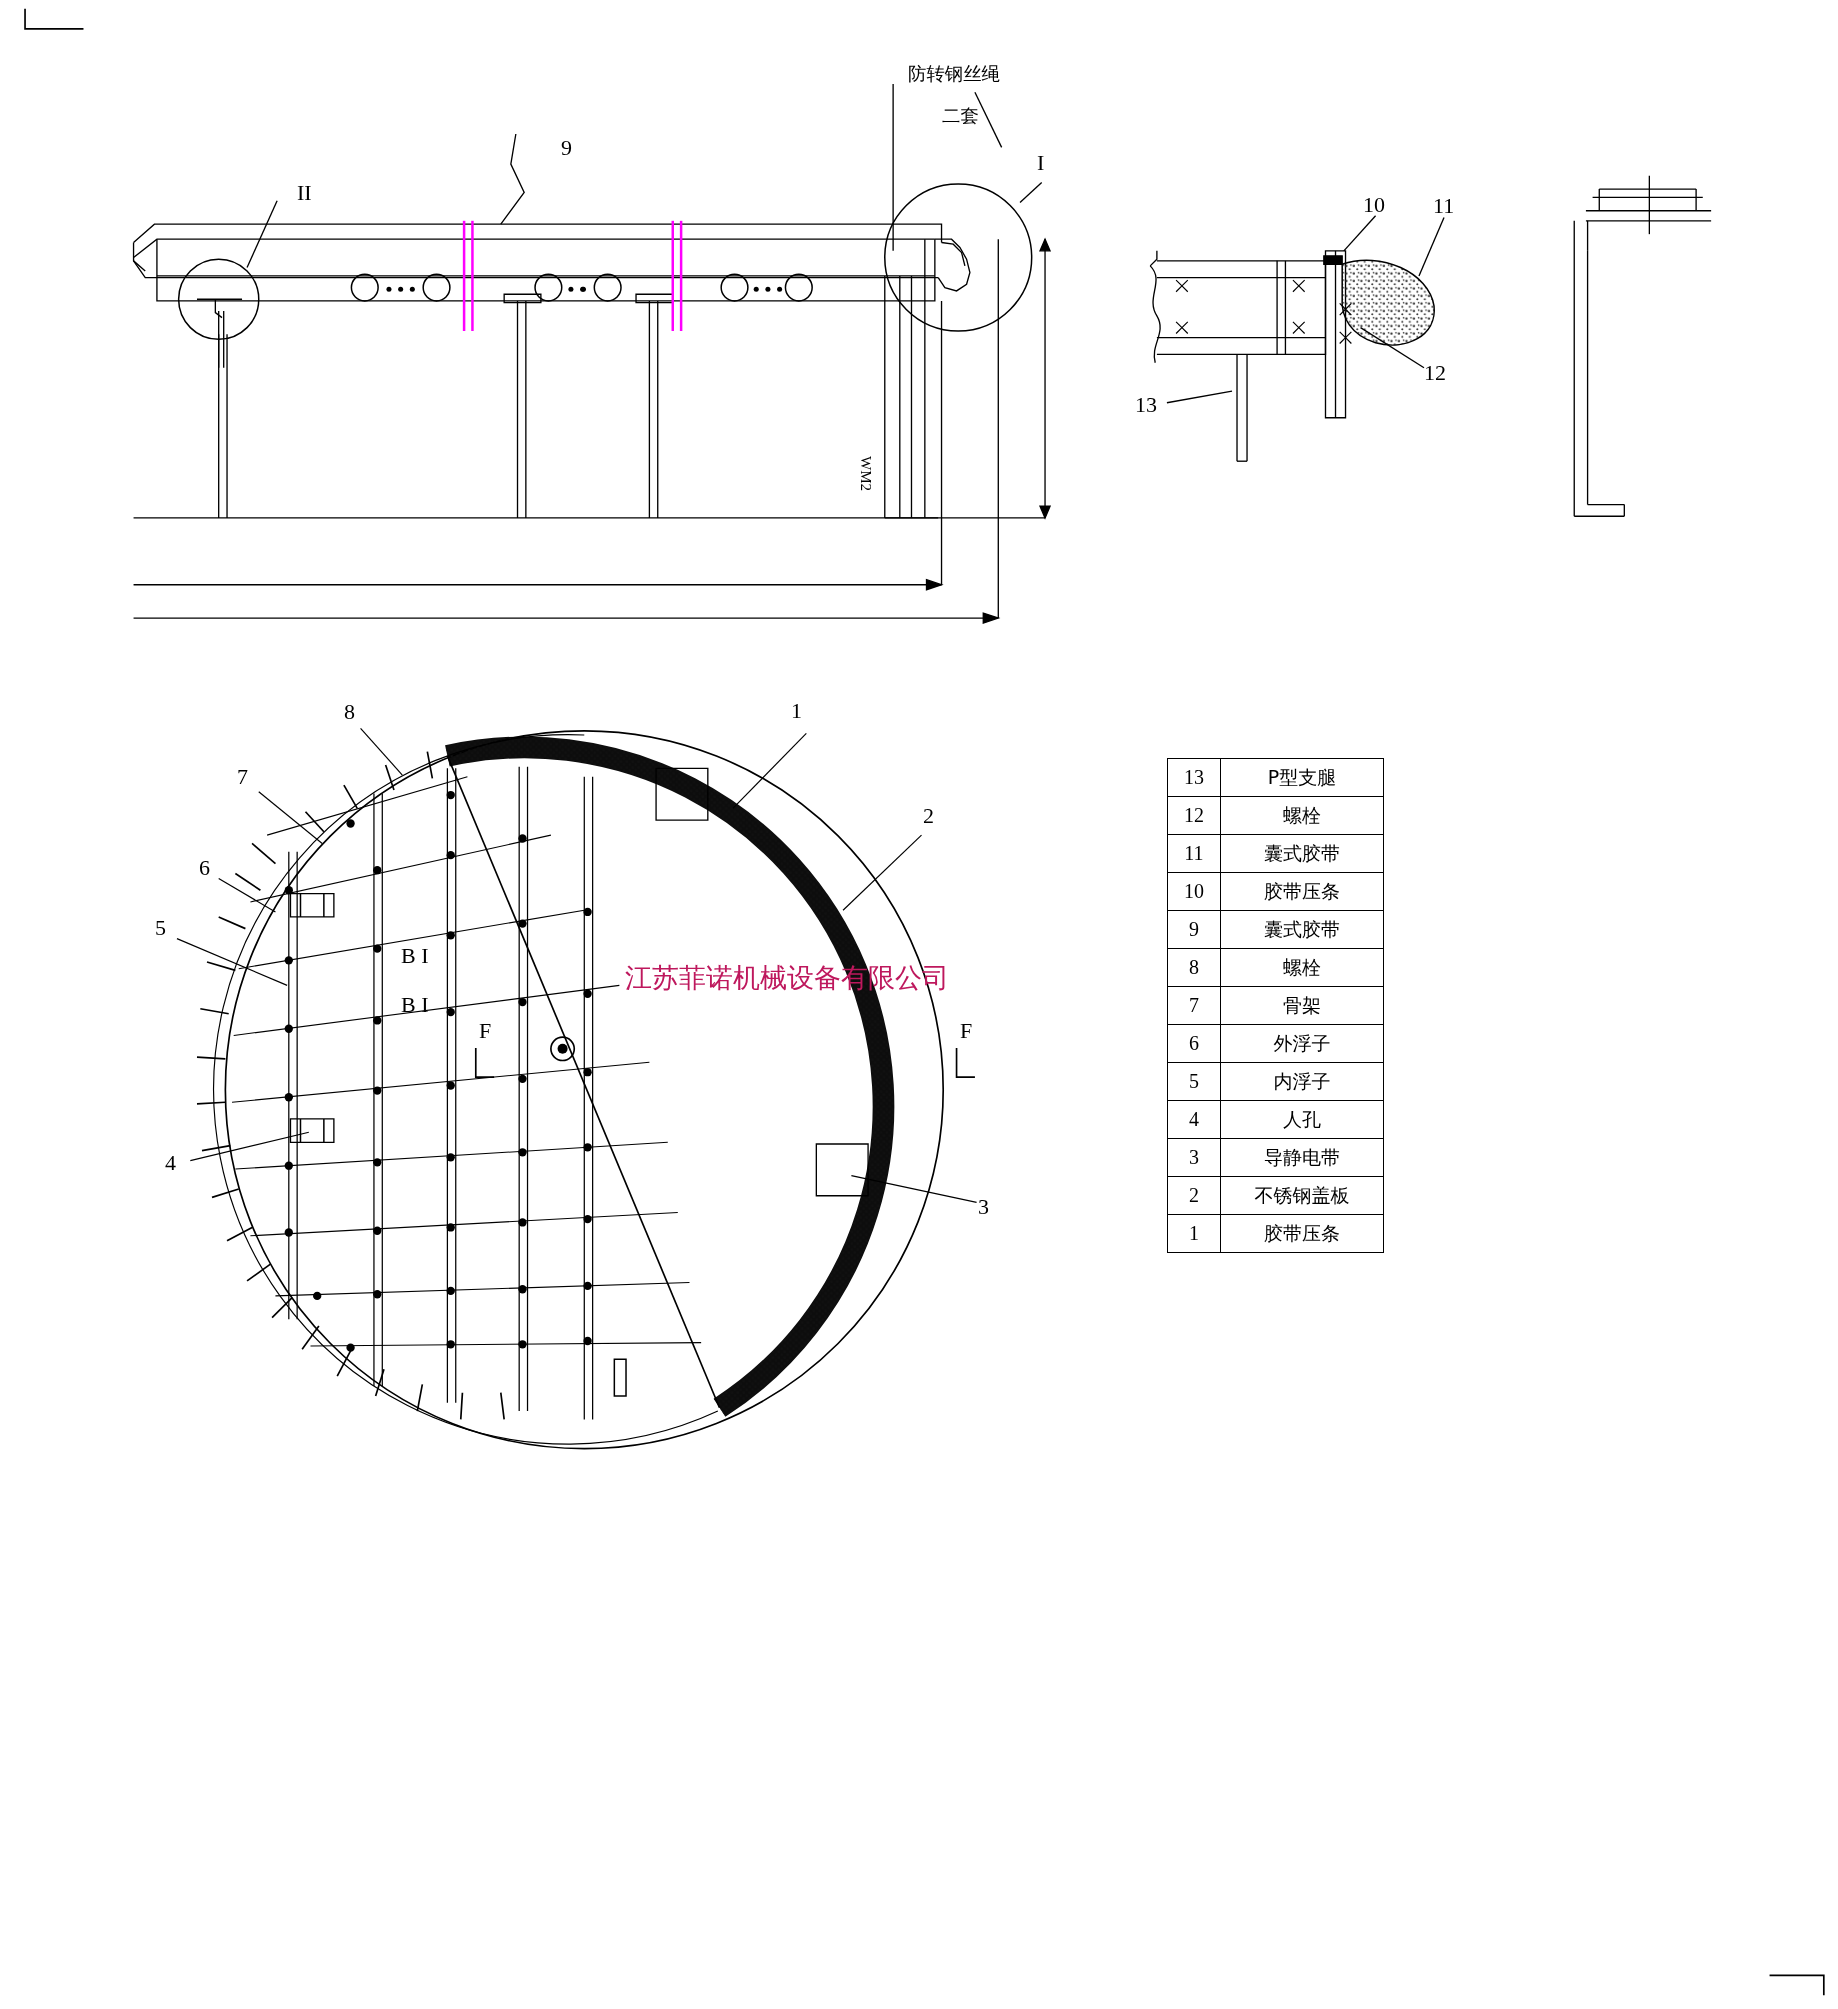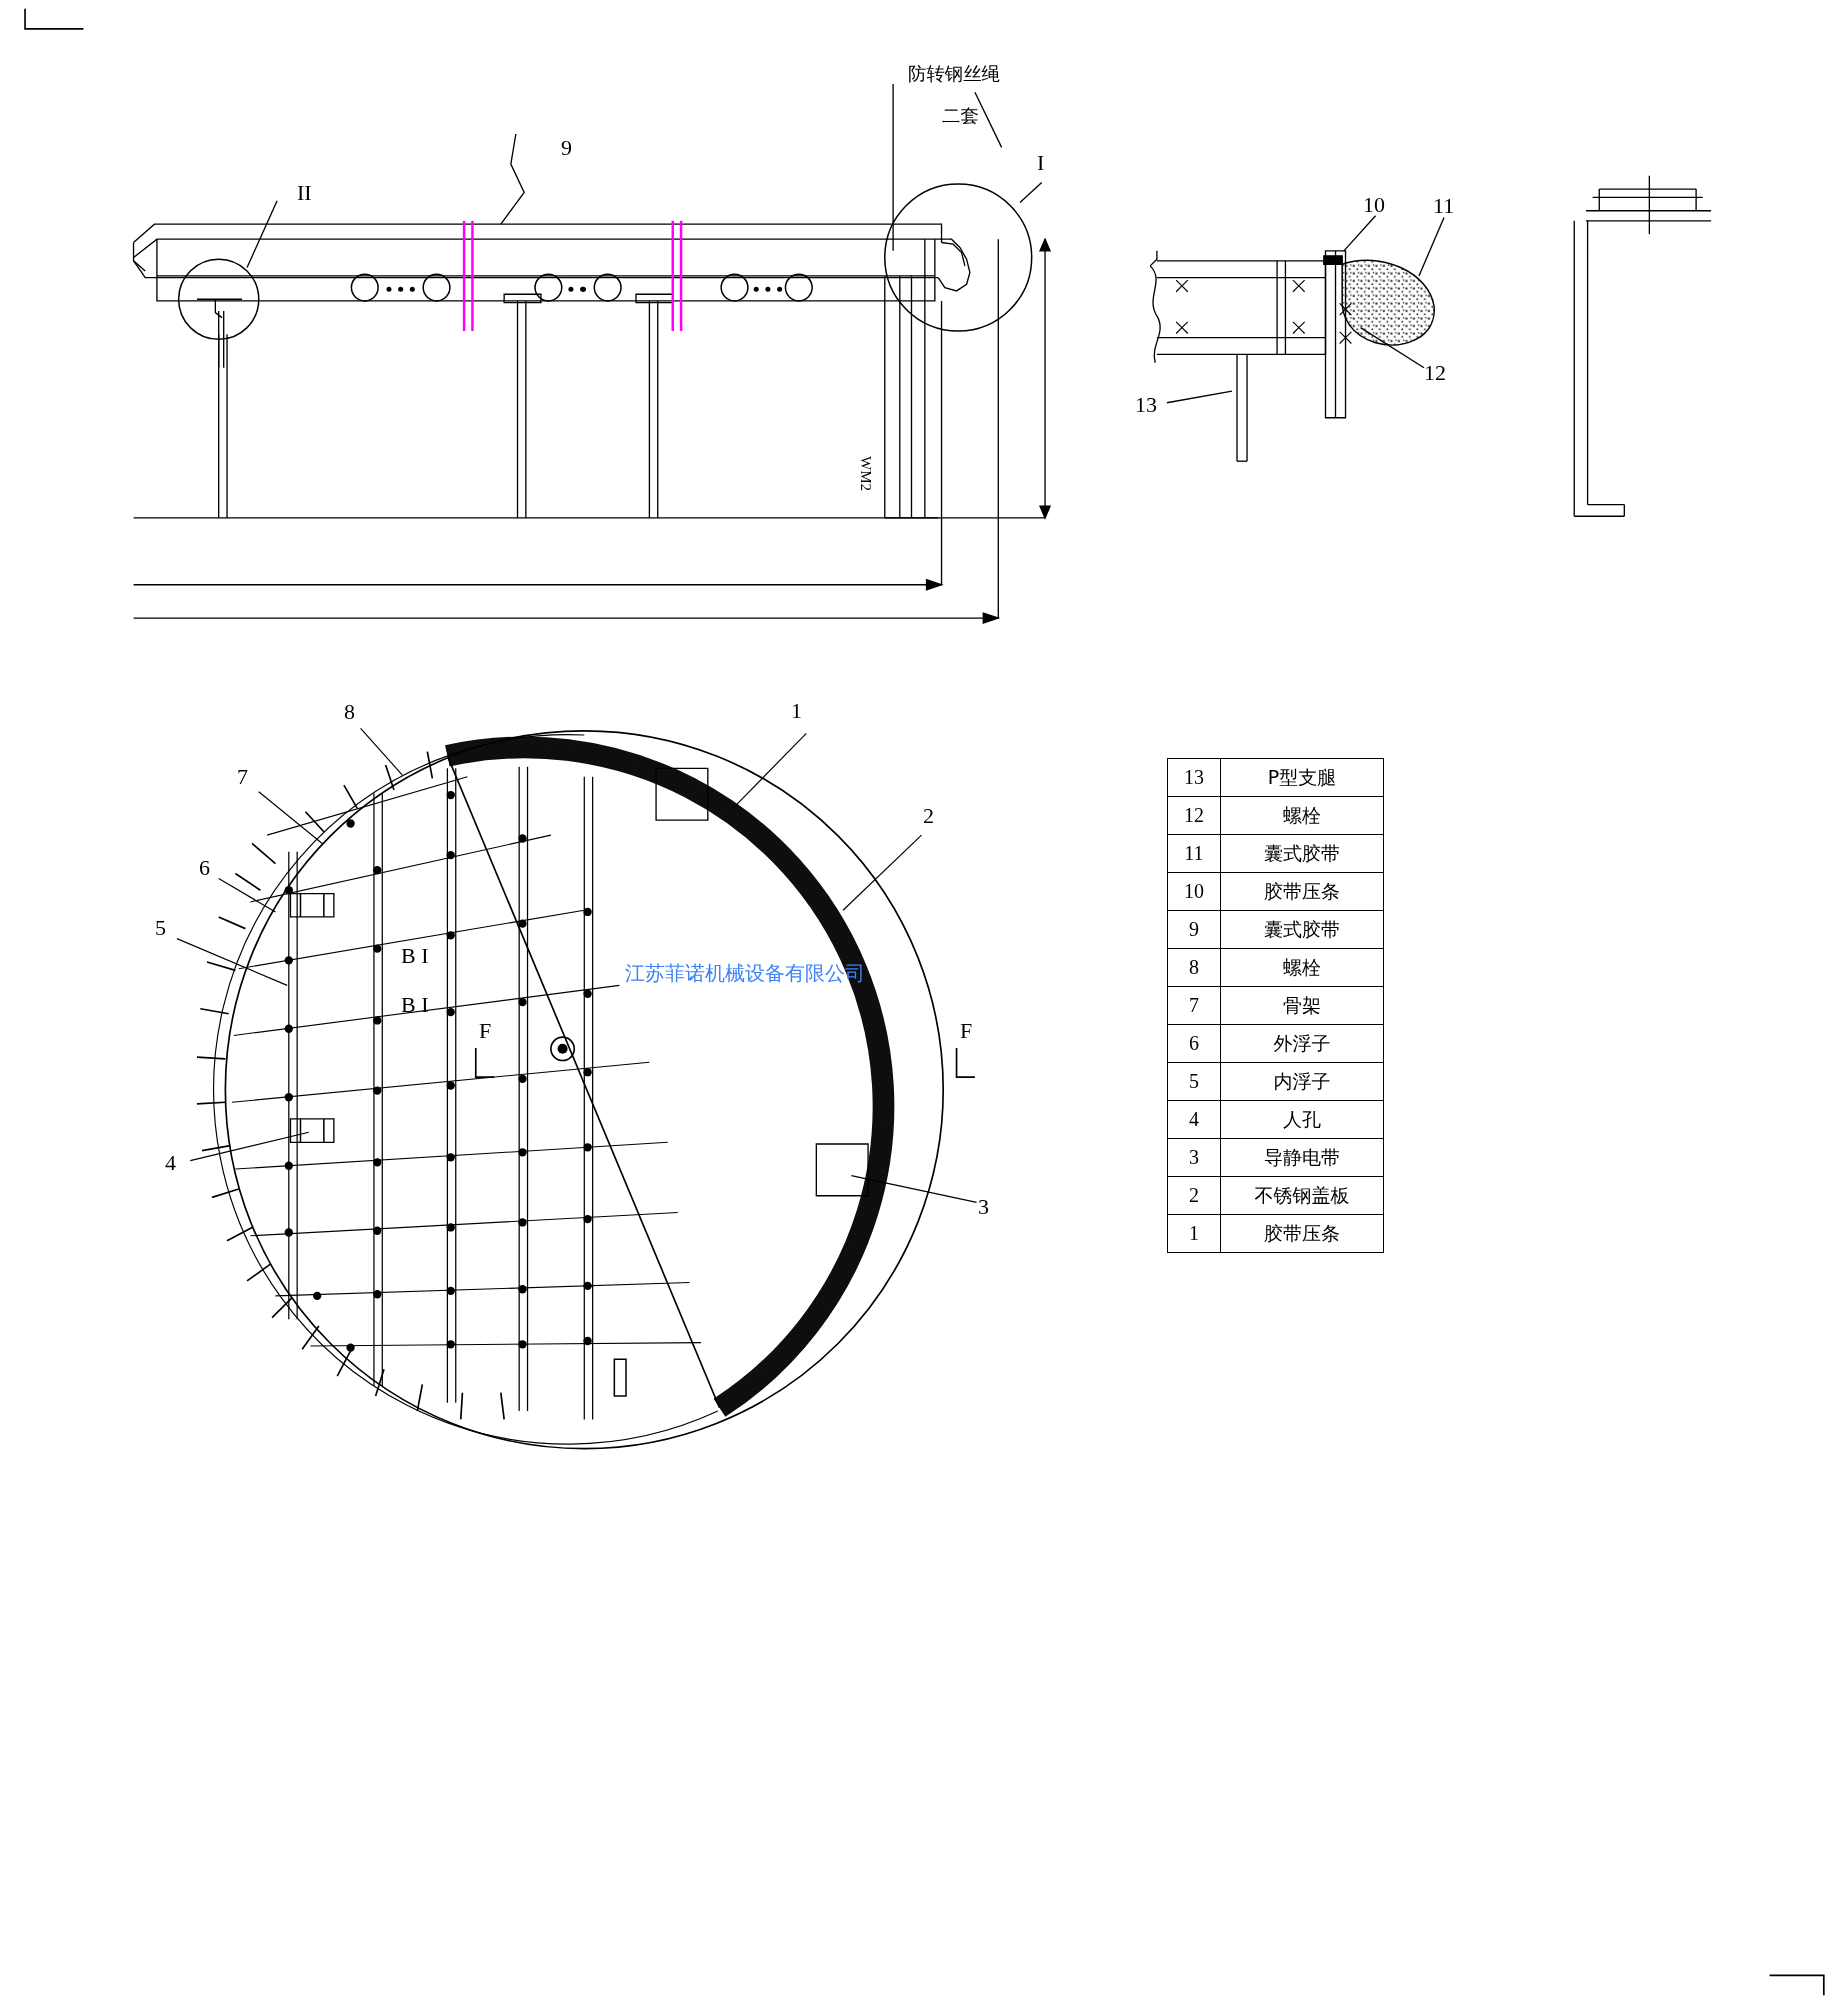"江苏菲诺机械设备有限公司" .watermark { color: #3b82f6 -> #be185d; font-size: 20px -> 27px }
